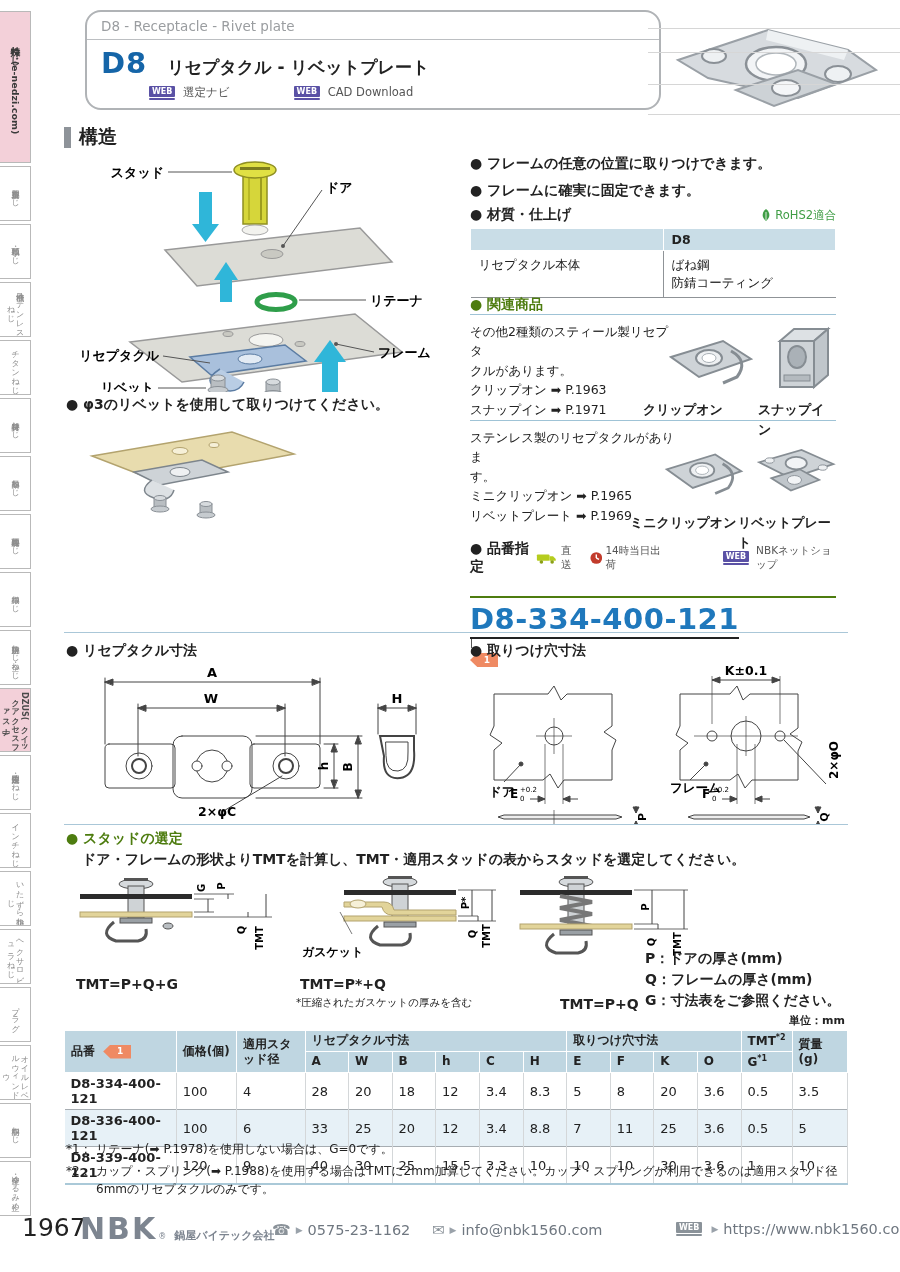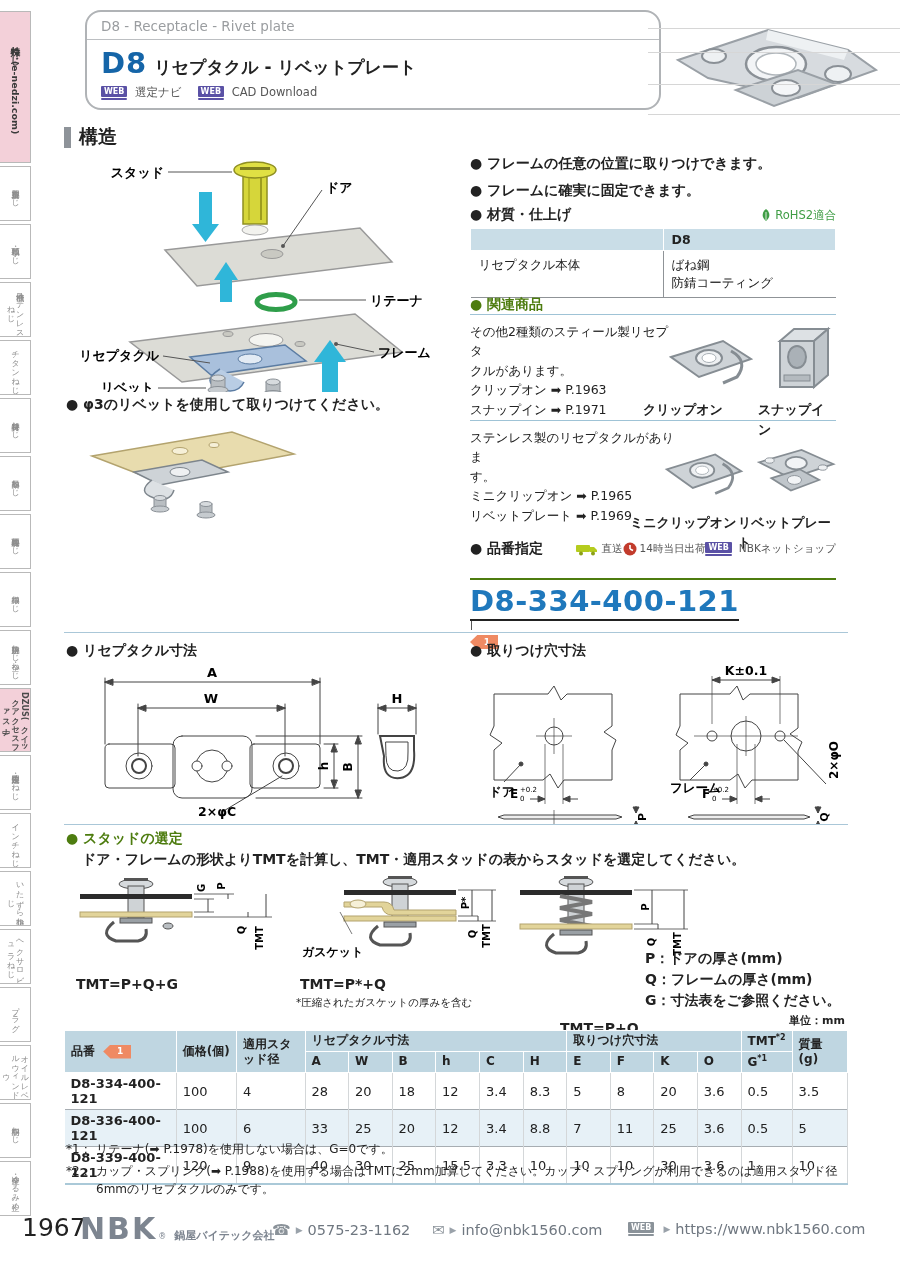"リセプタクル - リベットプレート" .hdr-title { margin-left: 7px -> 20px }
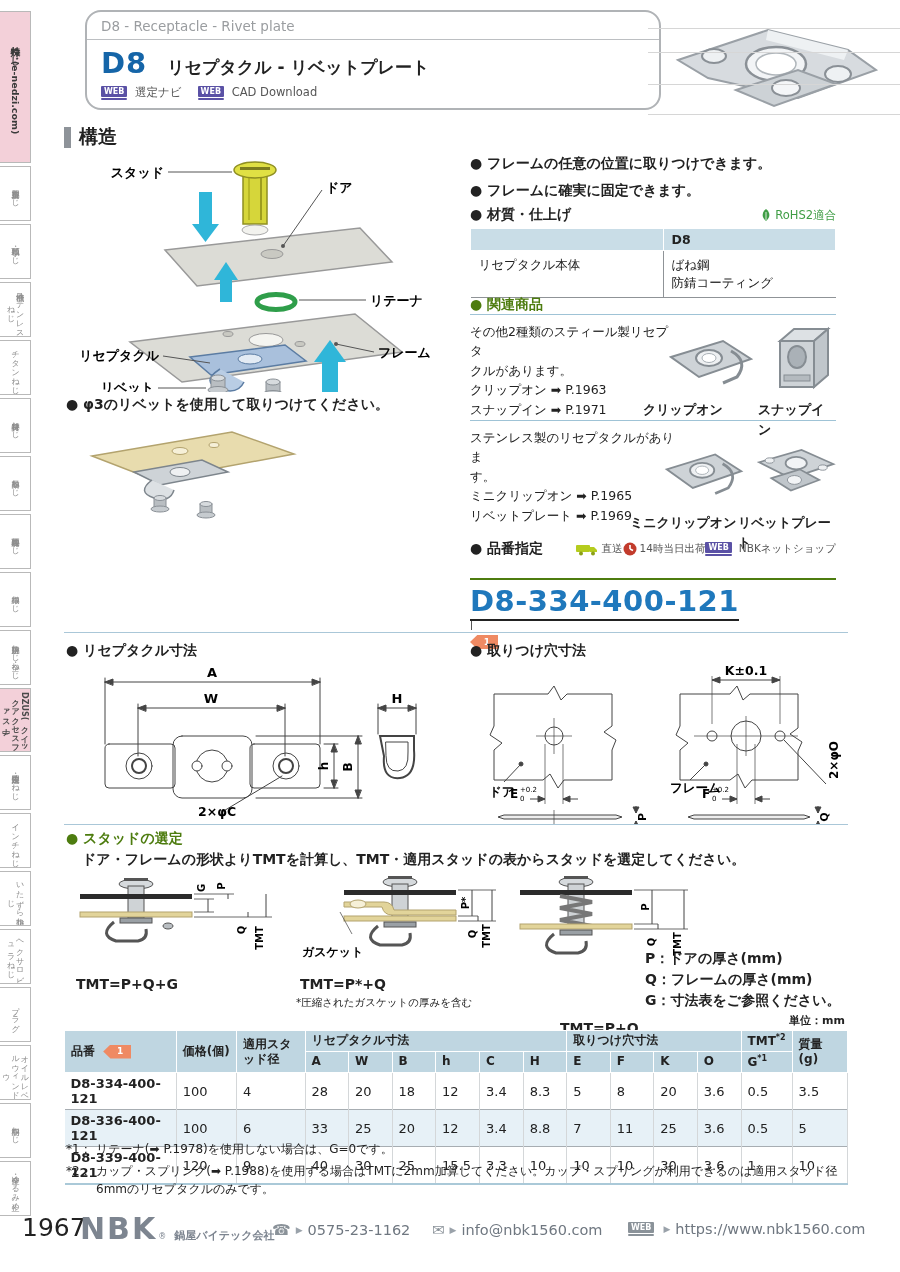"WEB" .webico { margin-left: none -> 48px }
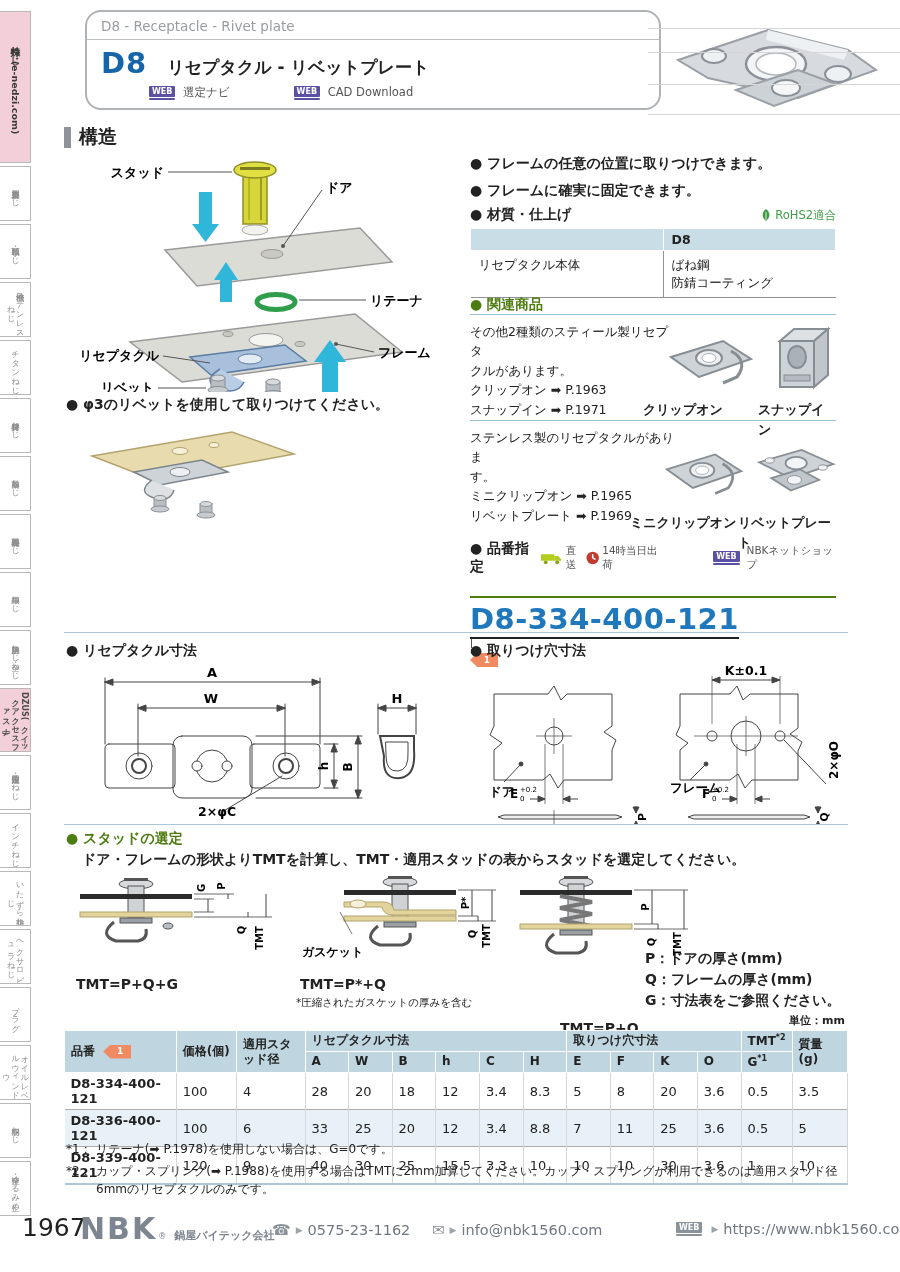"直送" .ord-badges { gap: none -> 10px }
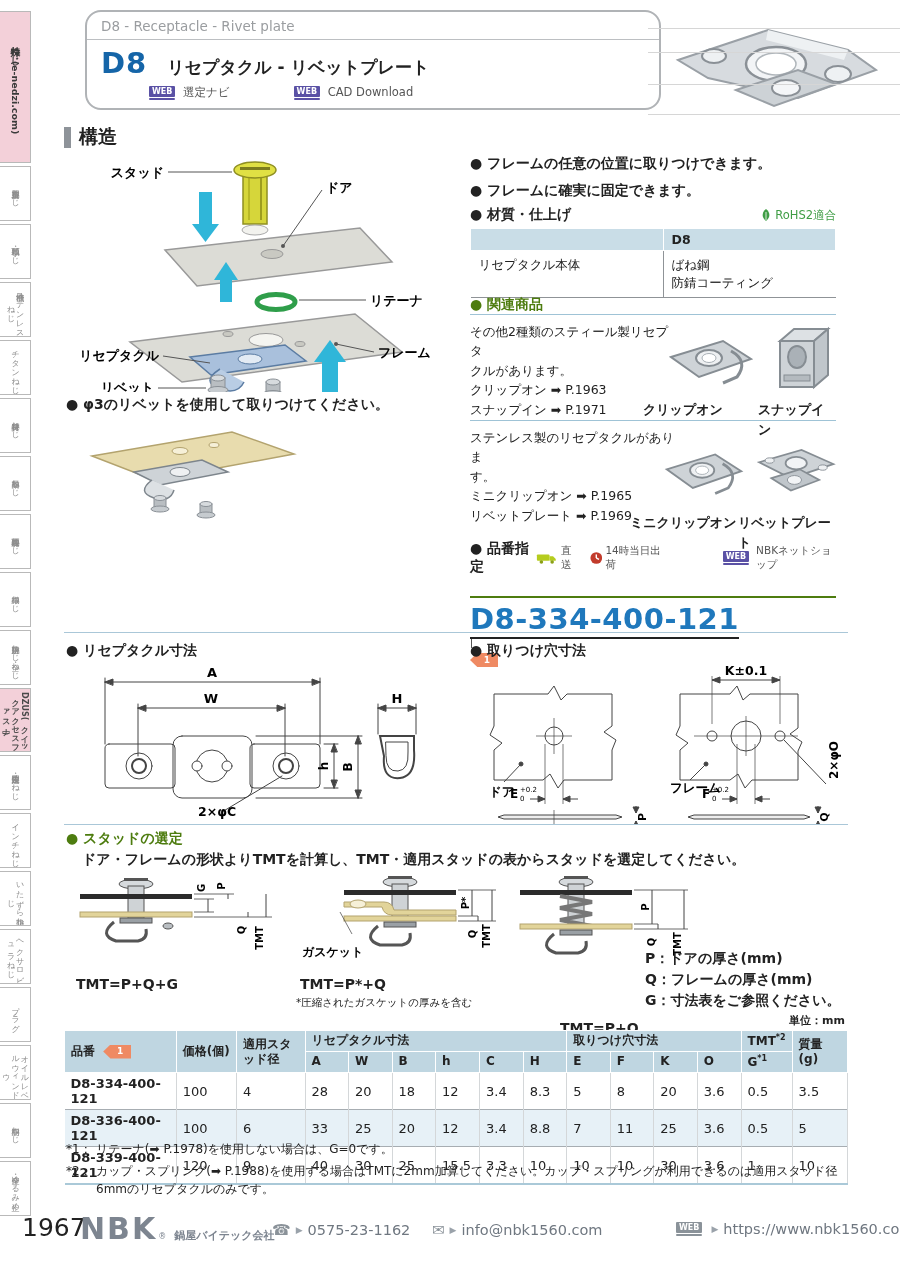"TMT=P+Q" div.formula { top: 1020px -> 996px }
